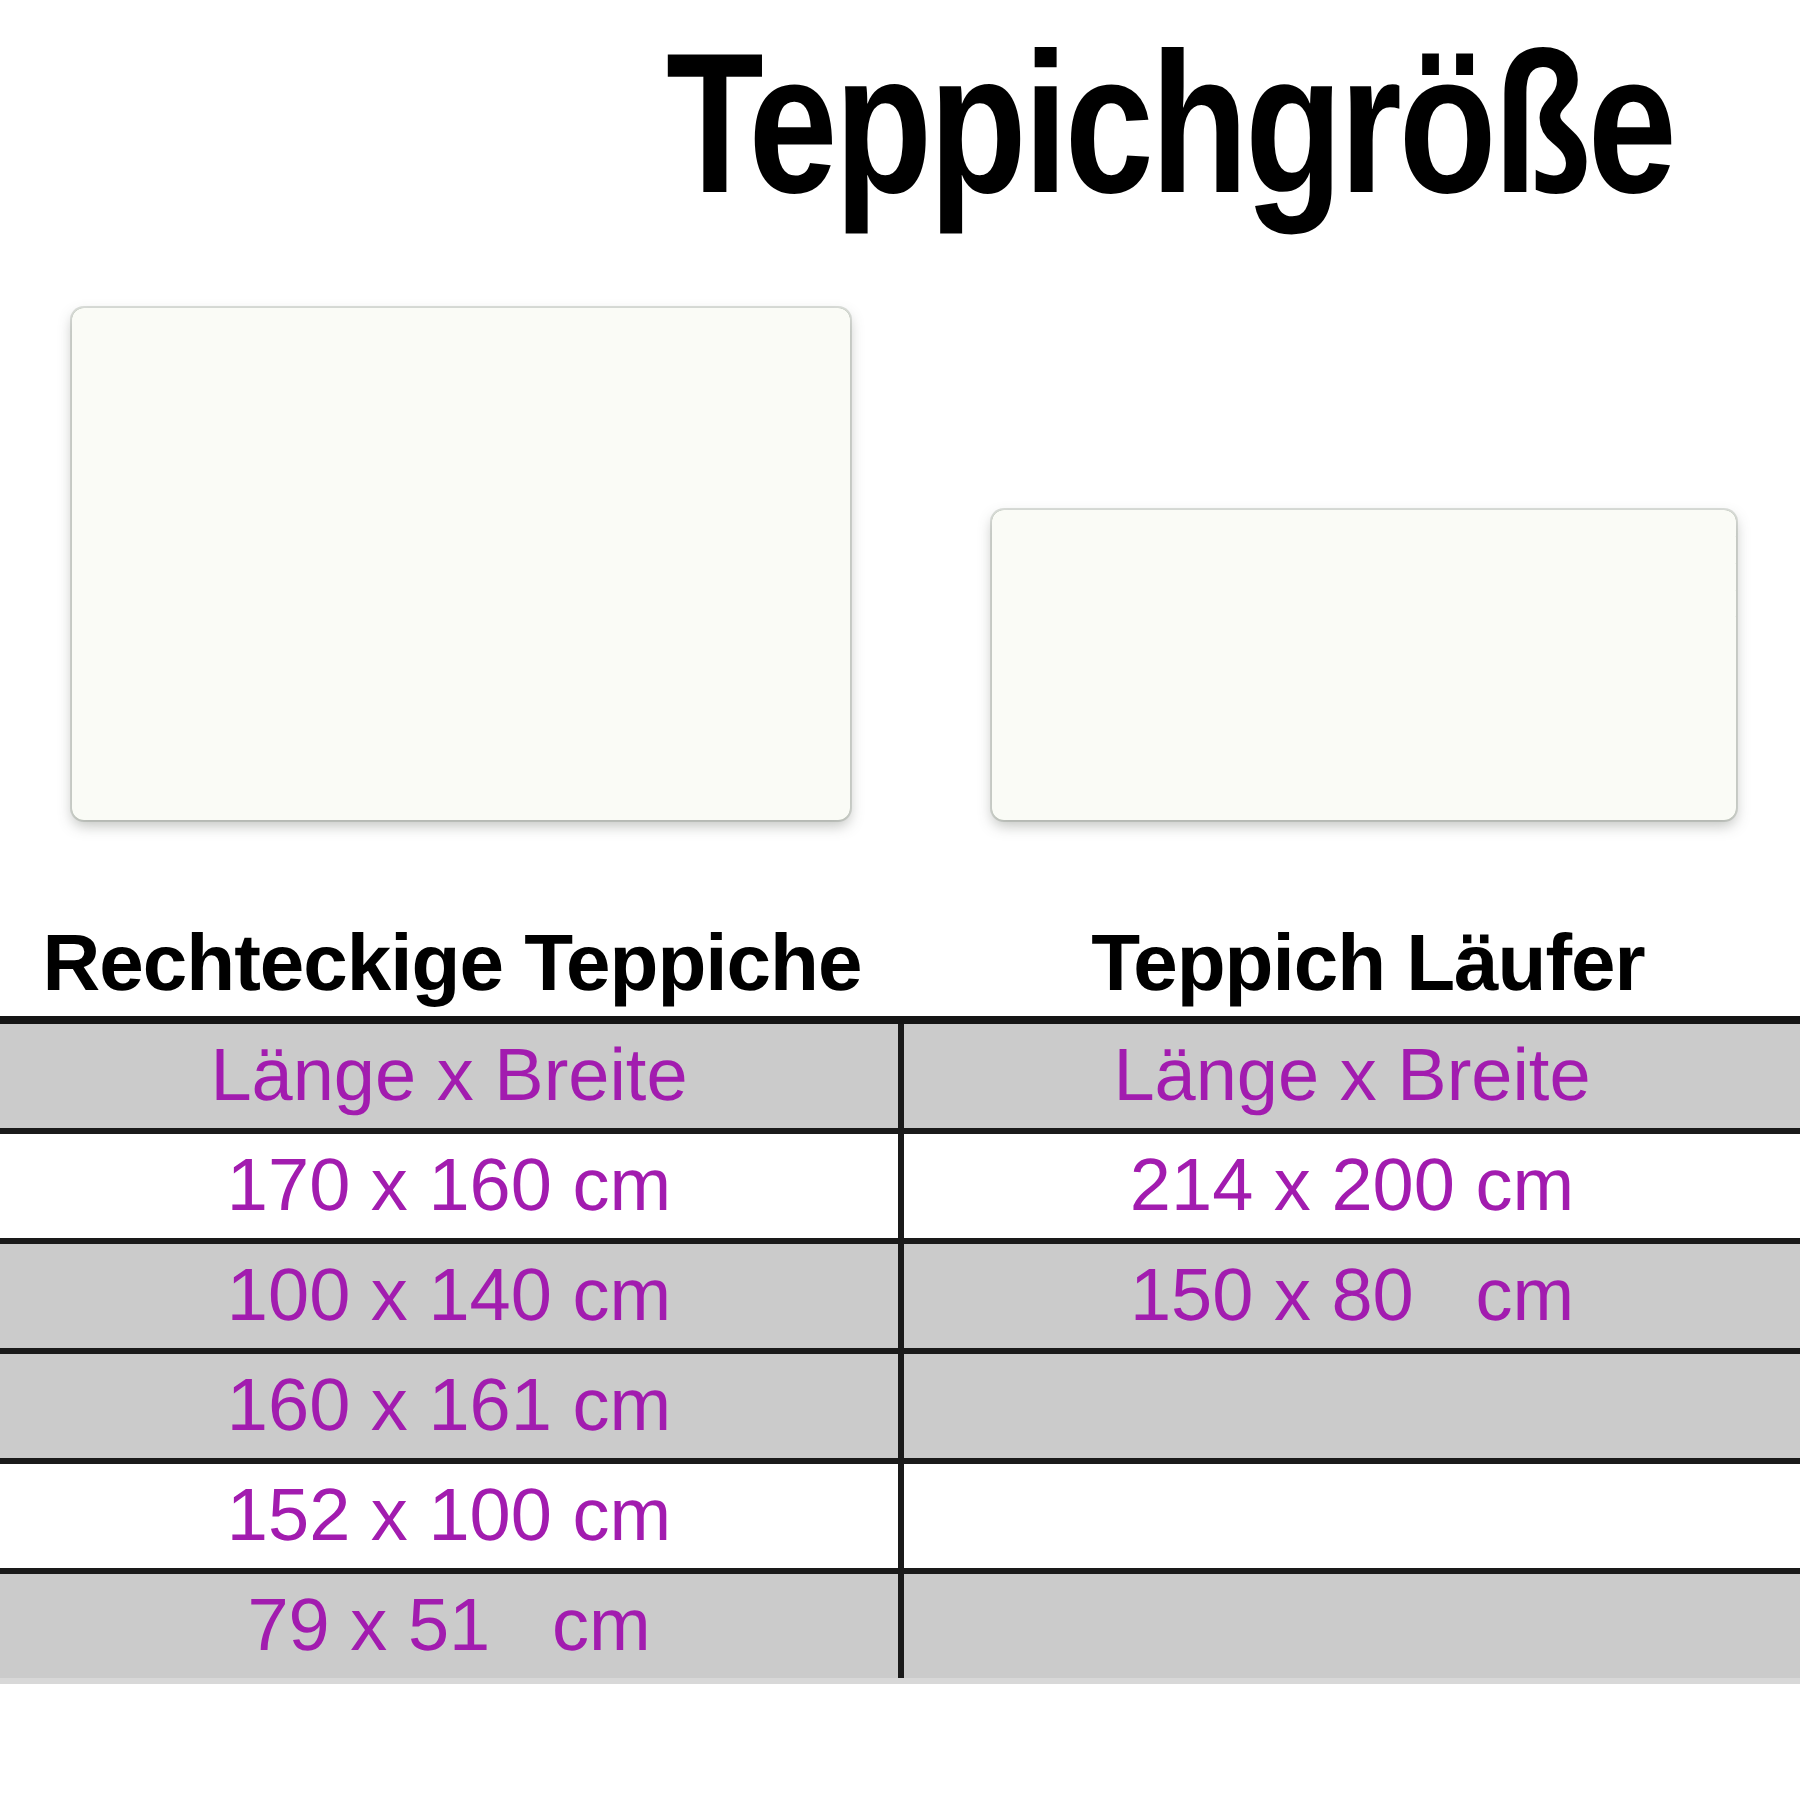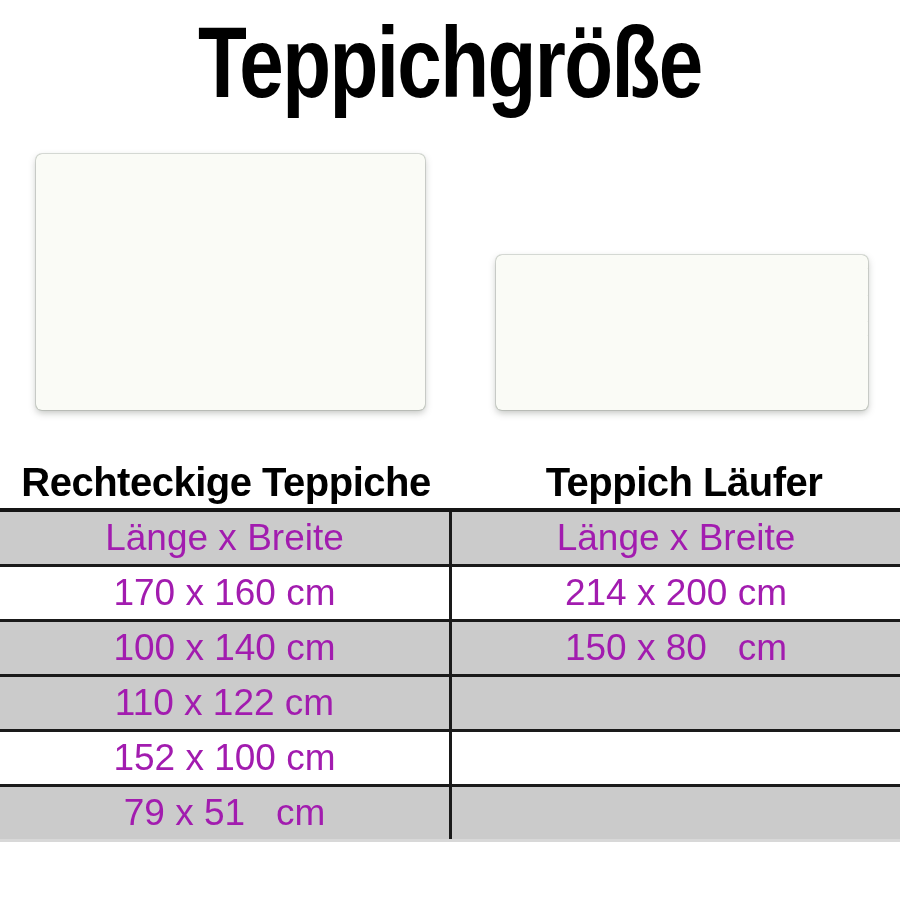"Teppichgröße" .title { text-align: center -> right }
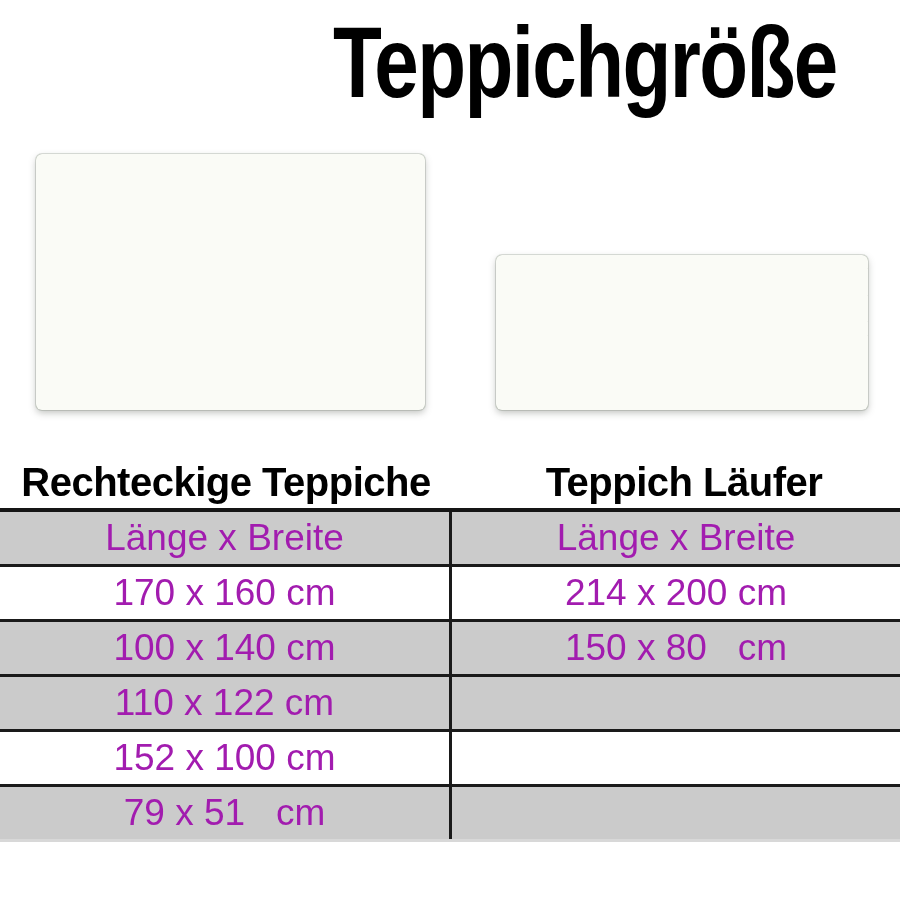"110 x 122 cm" div.t-cell { text: 110 x 122 -> 160 x 161 }
